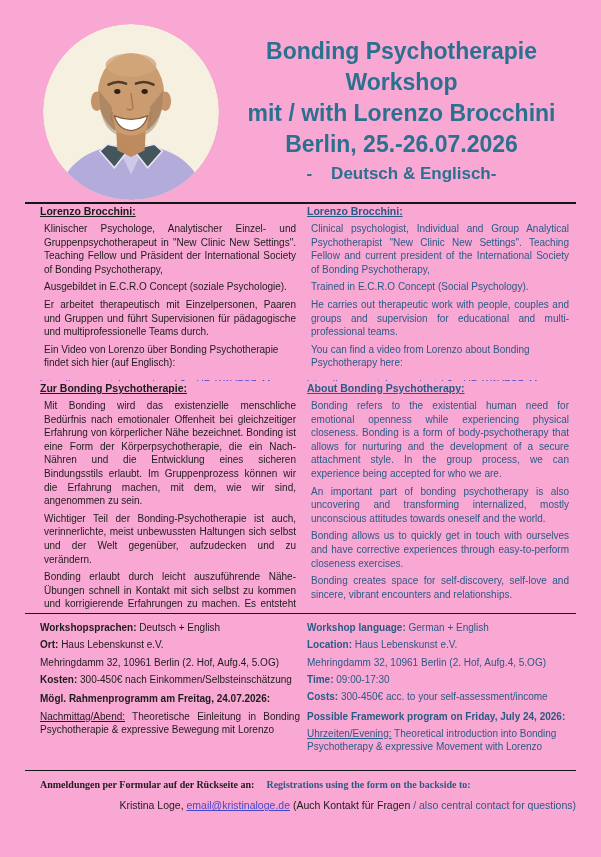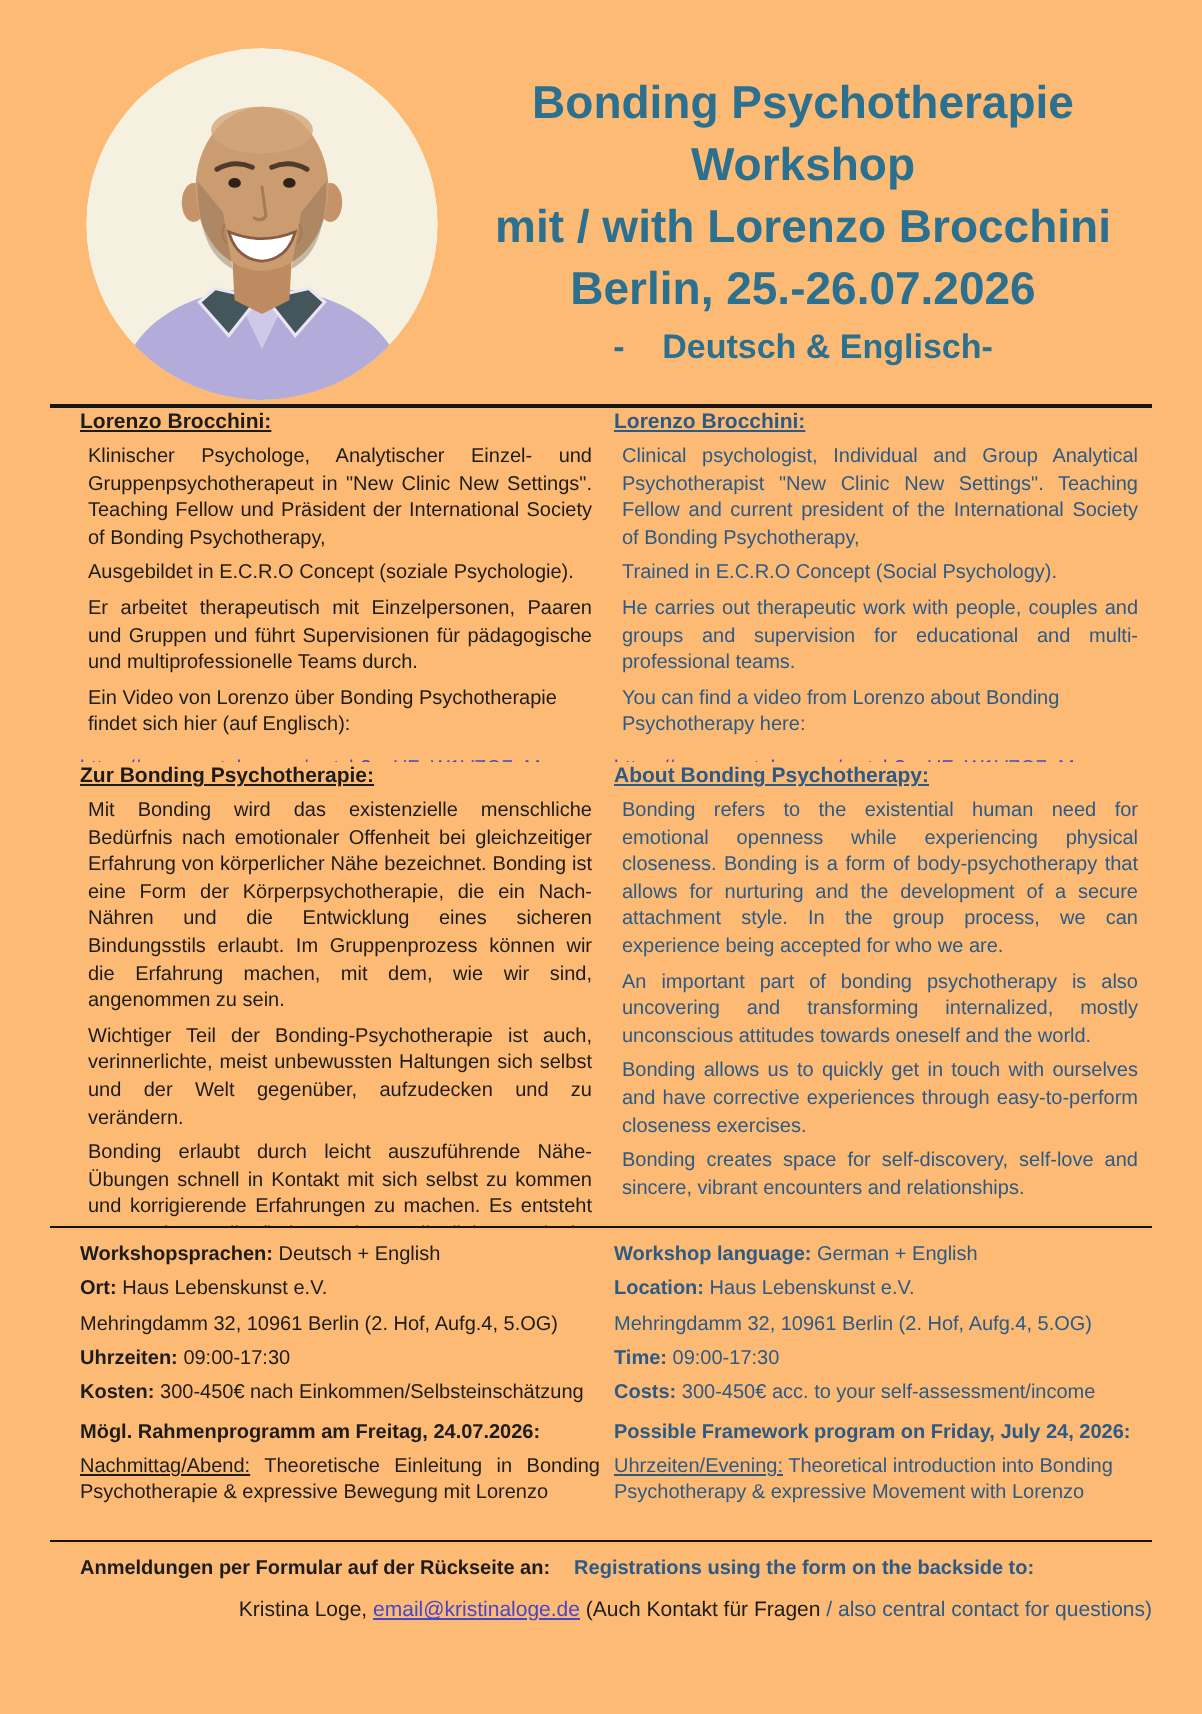"Bonding Psychotherapie" .sheet { background: #fdba74 -> #f9a8d4 }
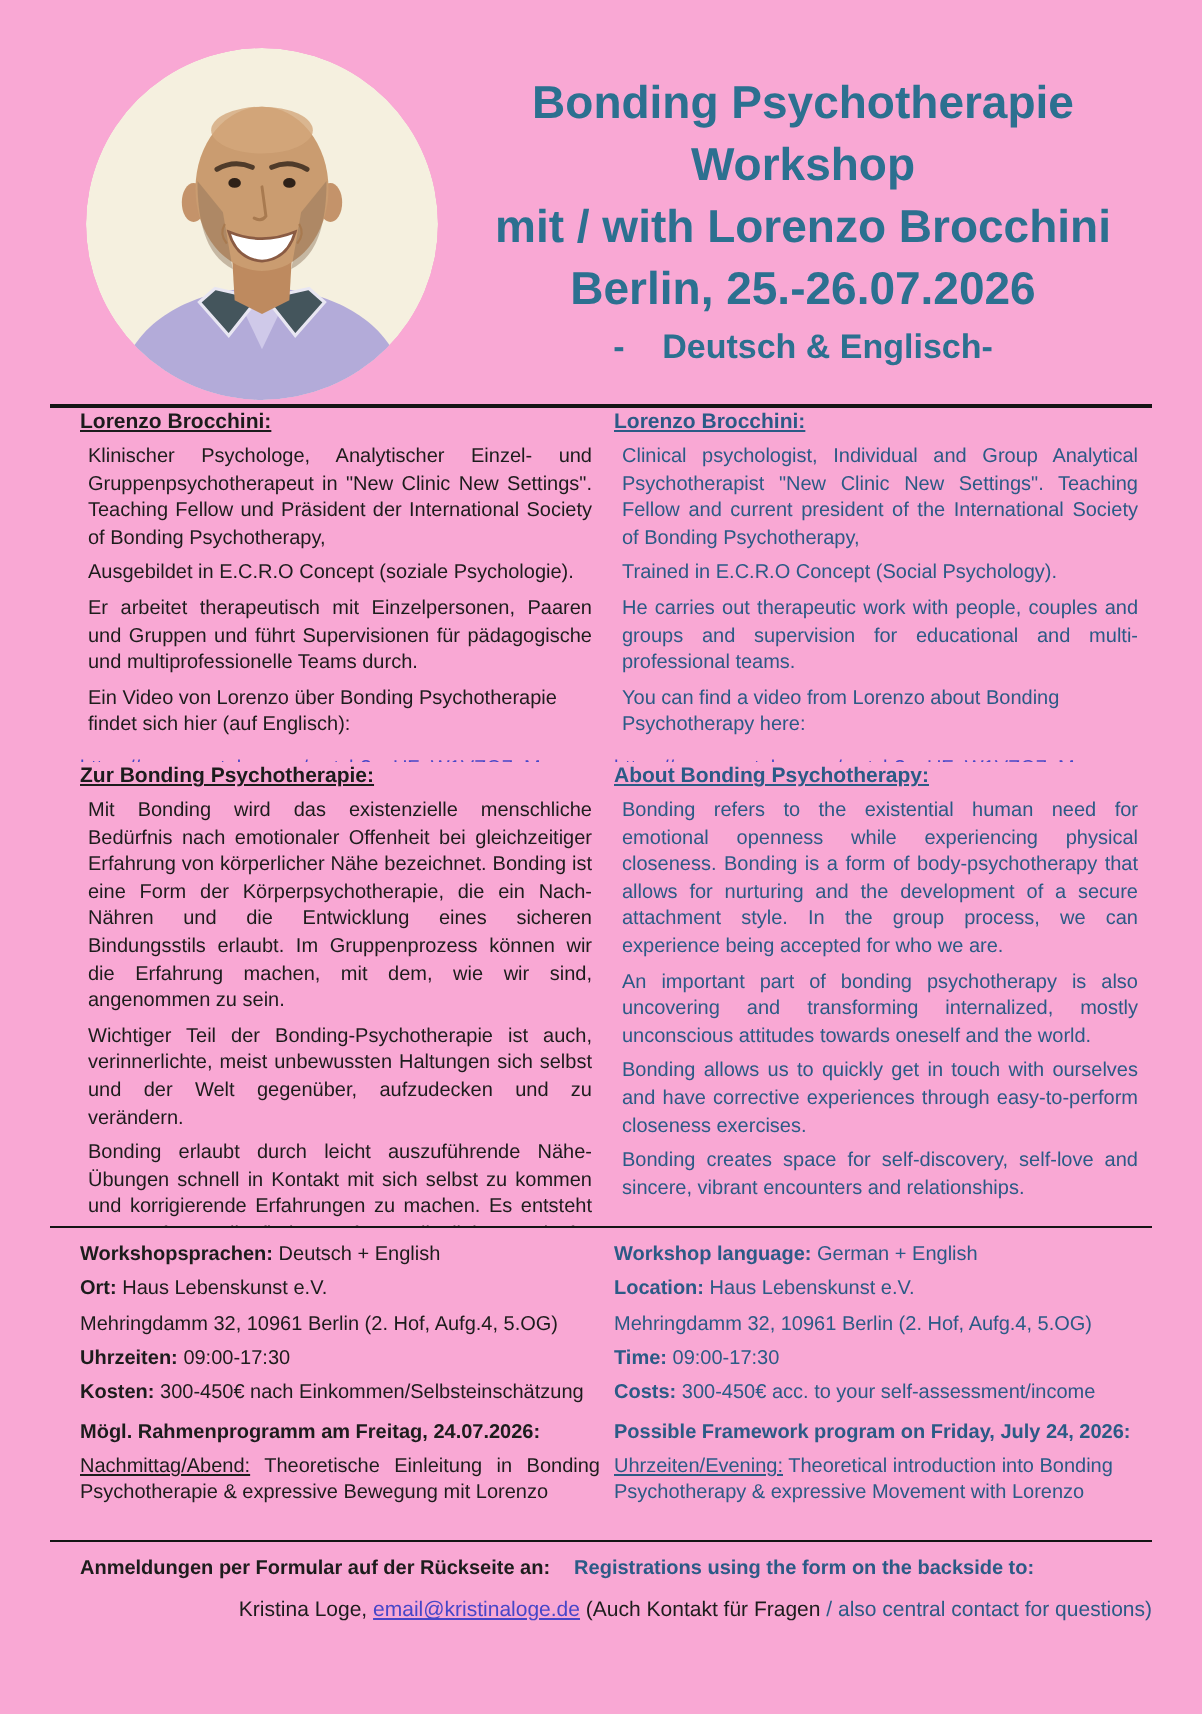"Uhrzeiten: 09:00-17:30" p.dl { html: <p><b>Uhrzeiten:</b> <span>09:00-17:30</span></p> -> none }
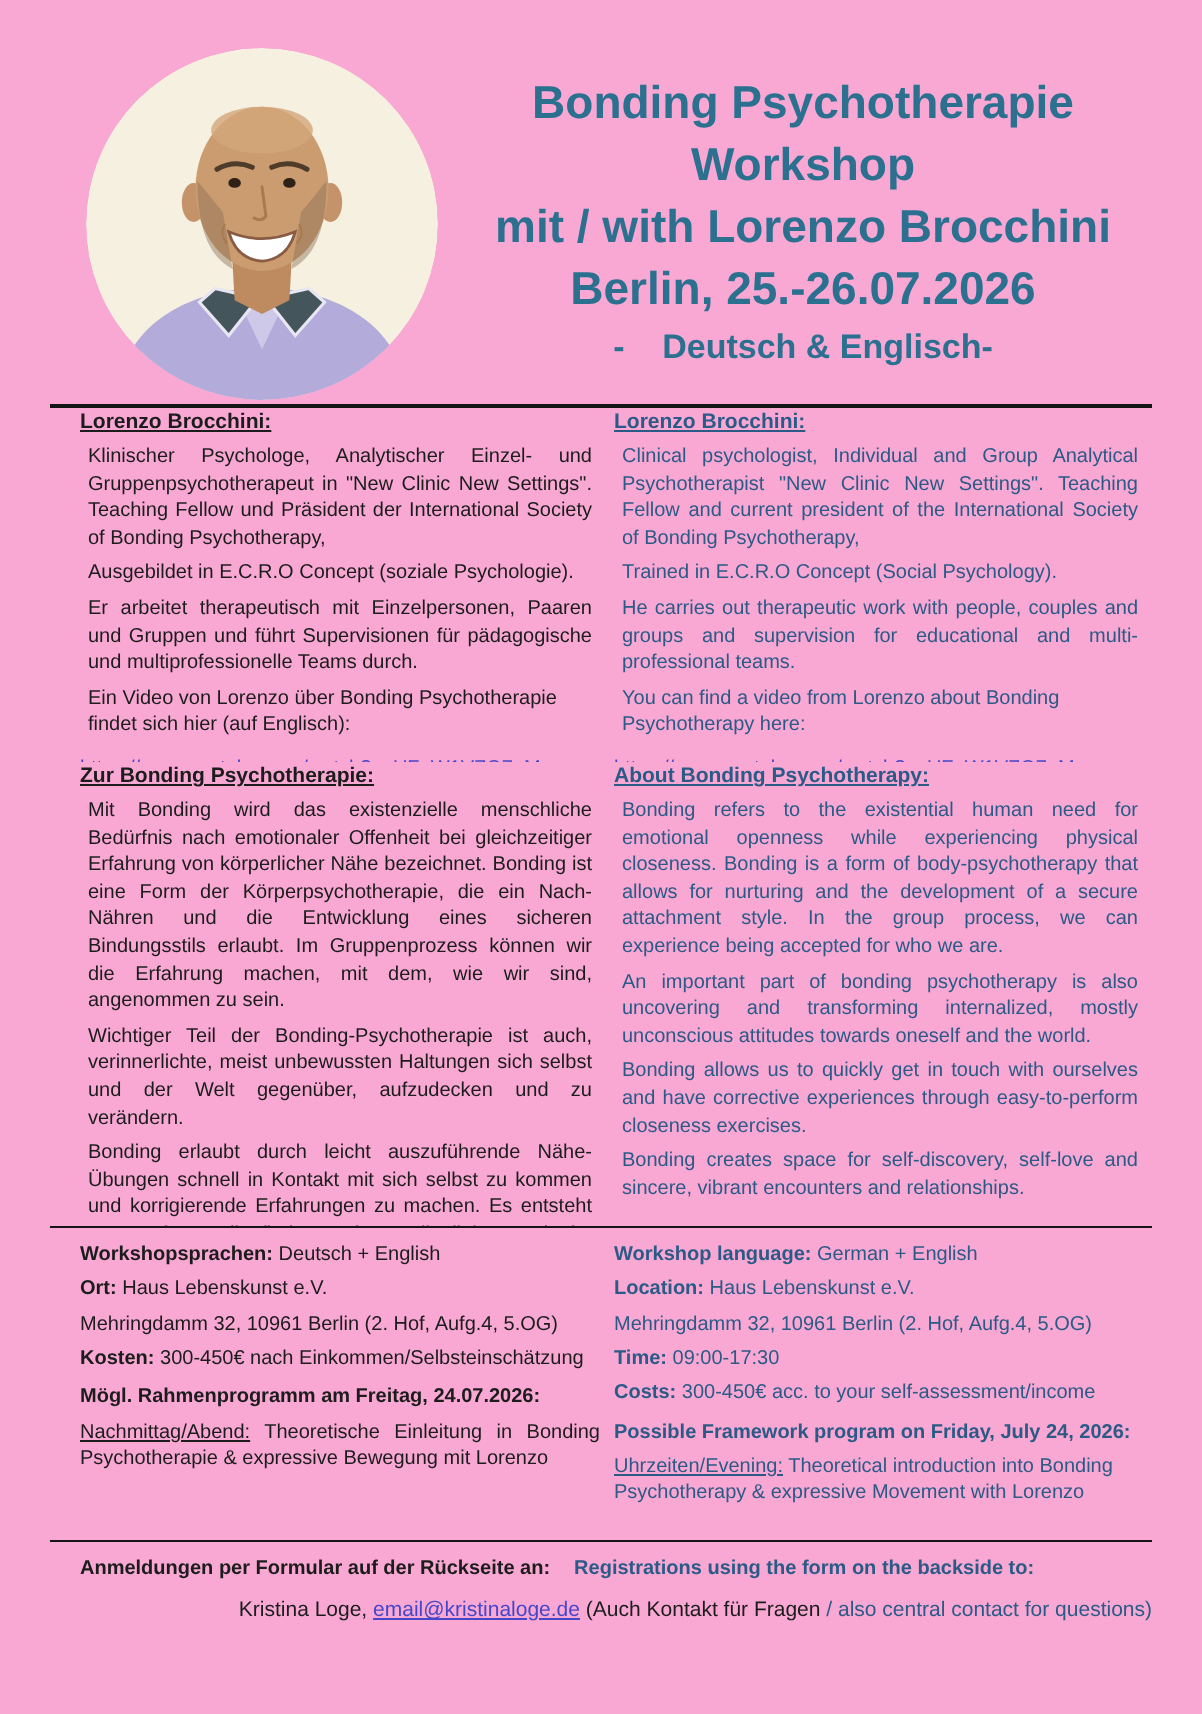"Anmeldungen per Formular auf der" .reg-row { font-family: none -> Liberation Serif, serif }
